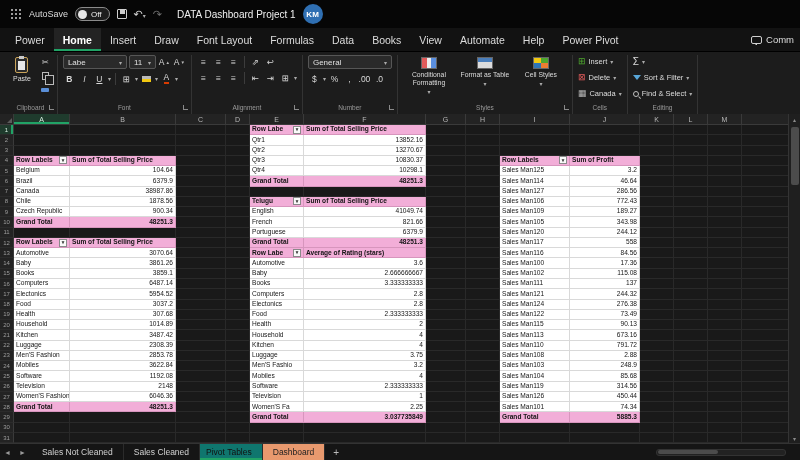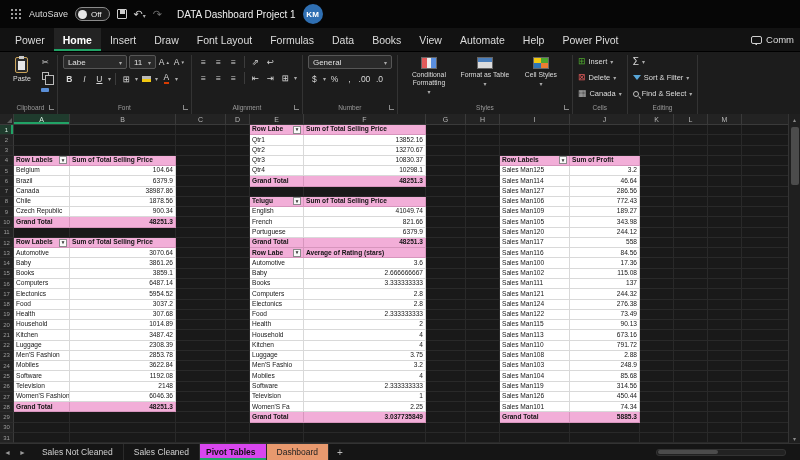"Pivot Tables" .stab.active { background: #d946ef -> #0f766e; font-weight: bold -> normal }
